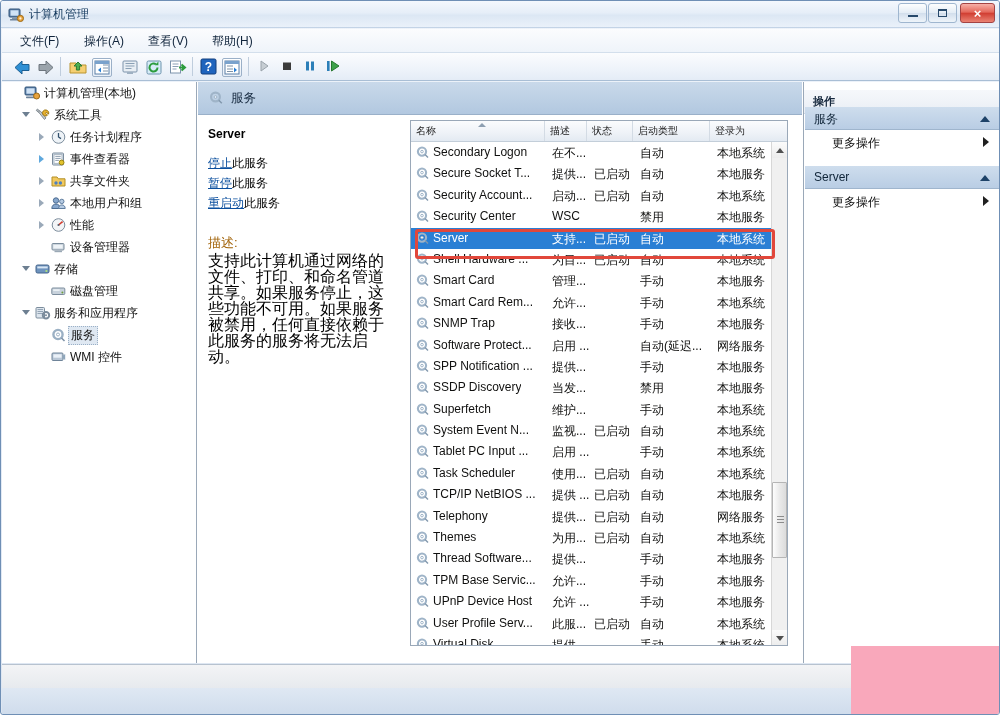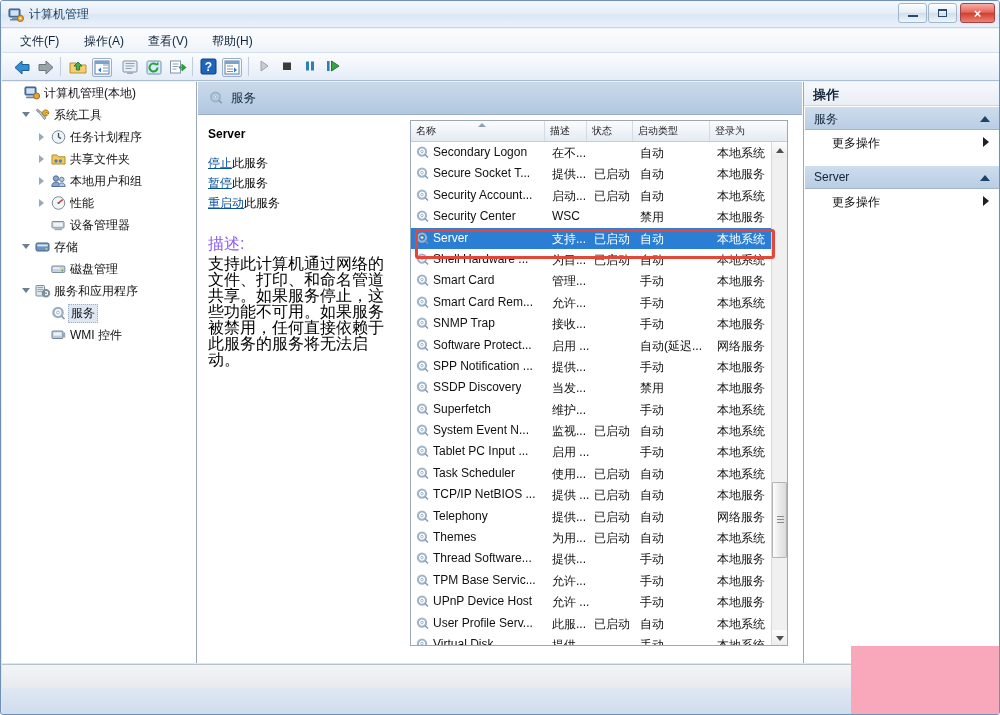"操作" #actions-title { font-size: 13px -> 11px; top: 0 -> 8px }
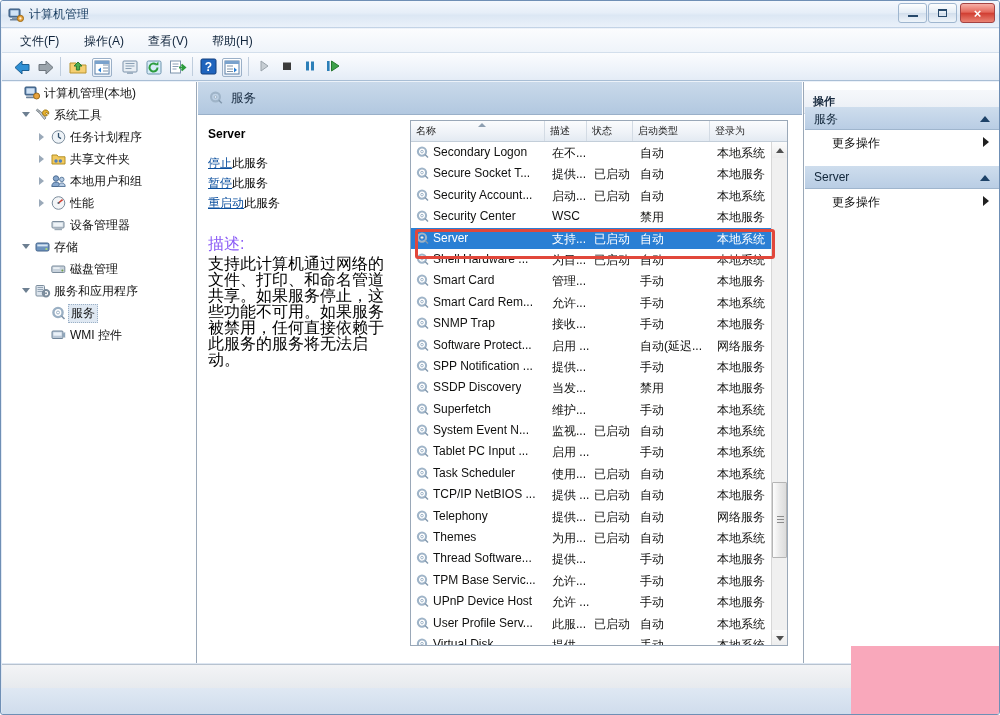"事件查看器" div.tree-row { html: none -> <div> <span> <i></i> </span> <span> <svg> <rect></rect> <rect></rect> <path></path> <circle></circle> </svg> </span> <span>事件查看器</span> </div> }
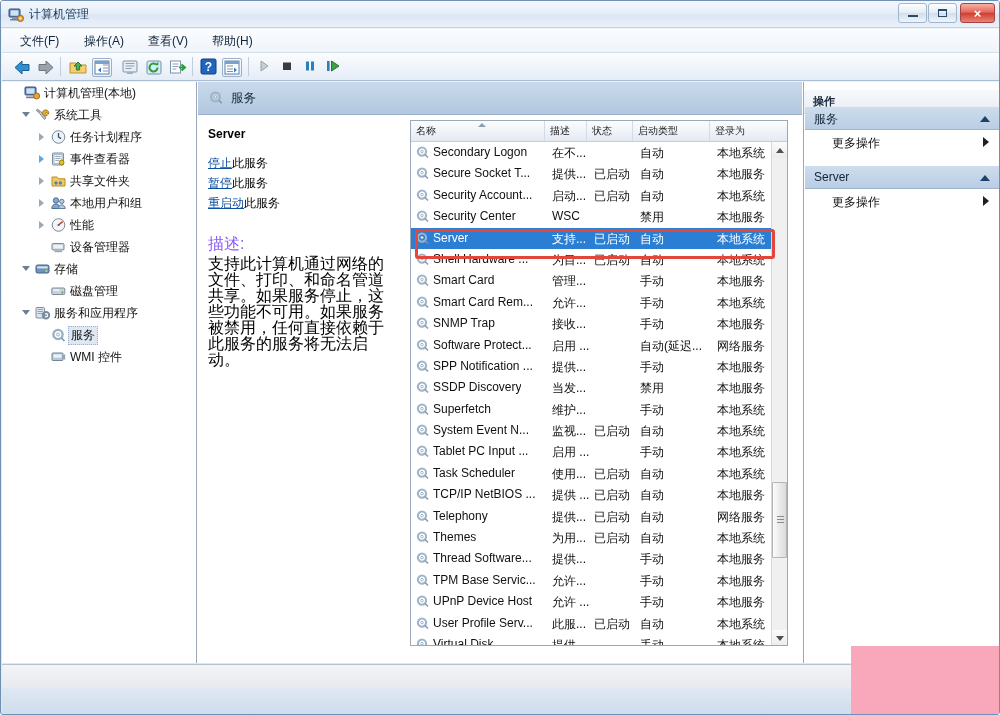"描述:" #detail-desc-label { color: #8b5cf6 -> #a16207; font-size: 16px -> 13px }
